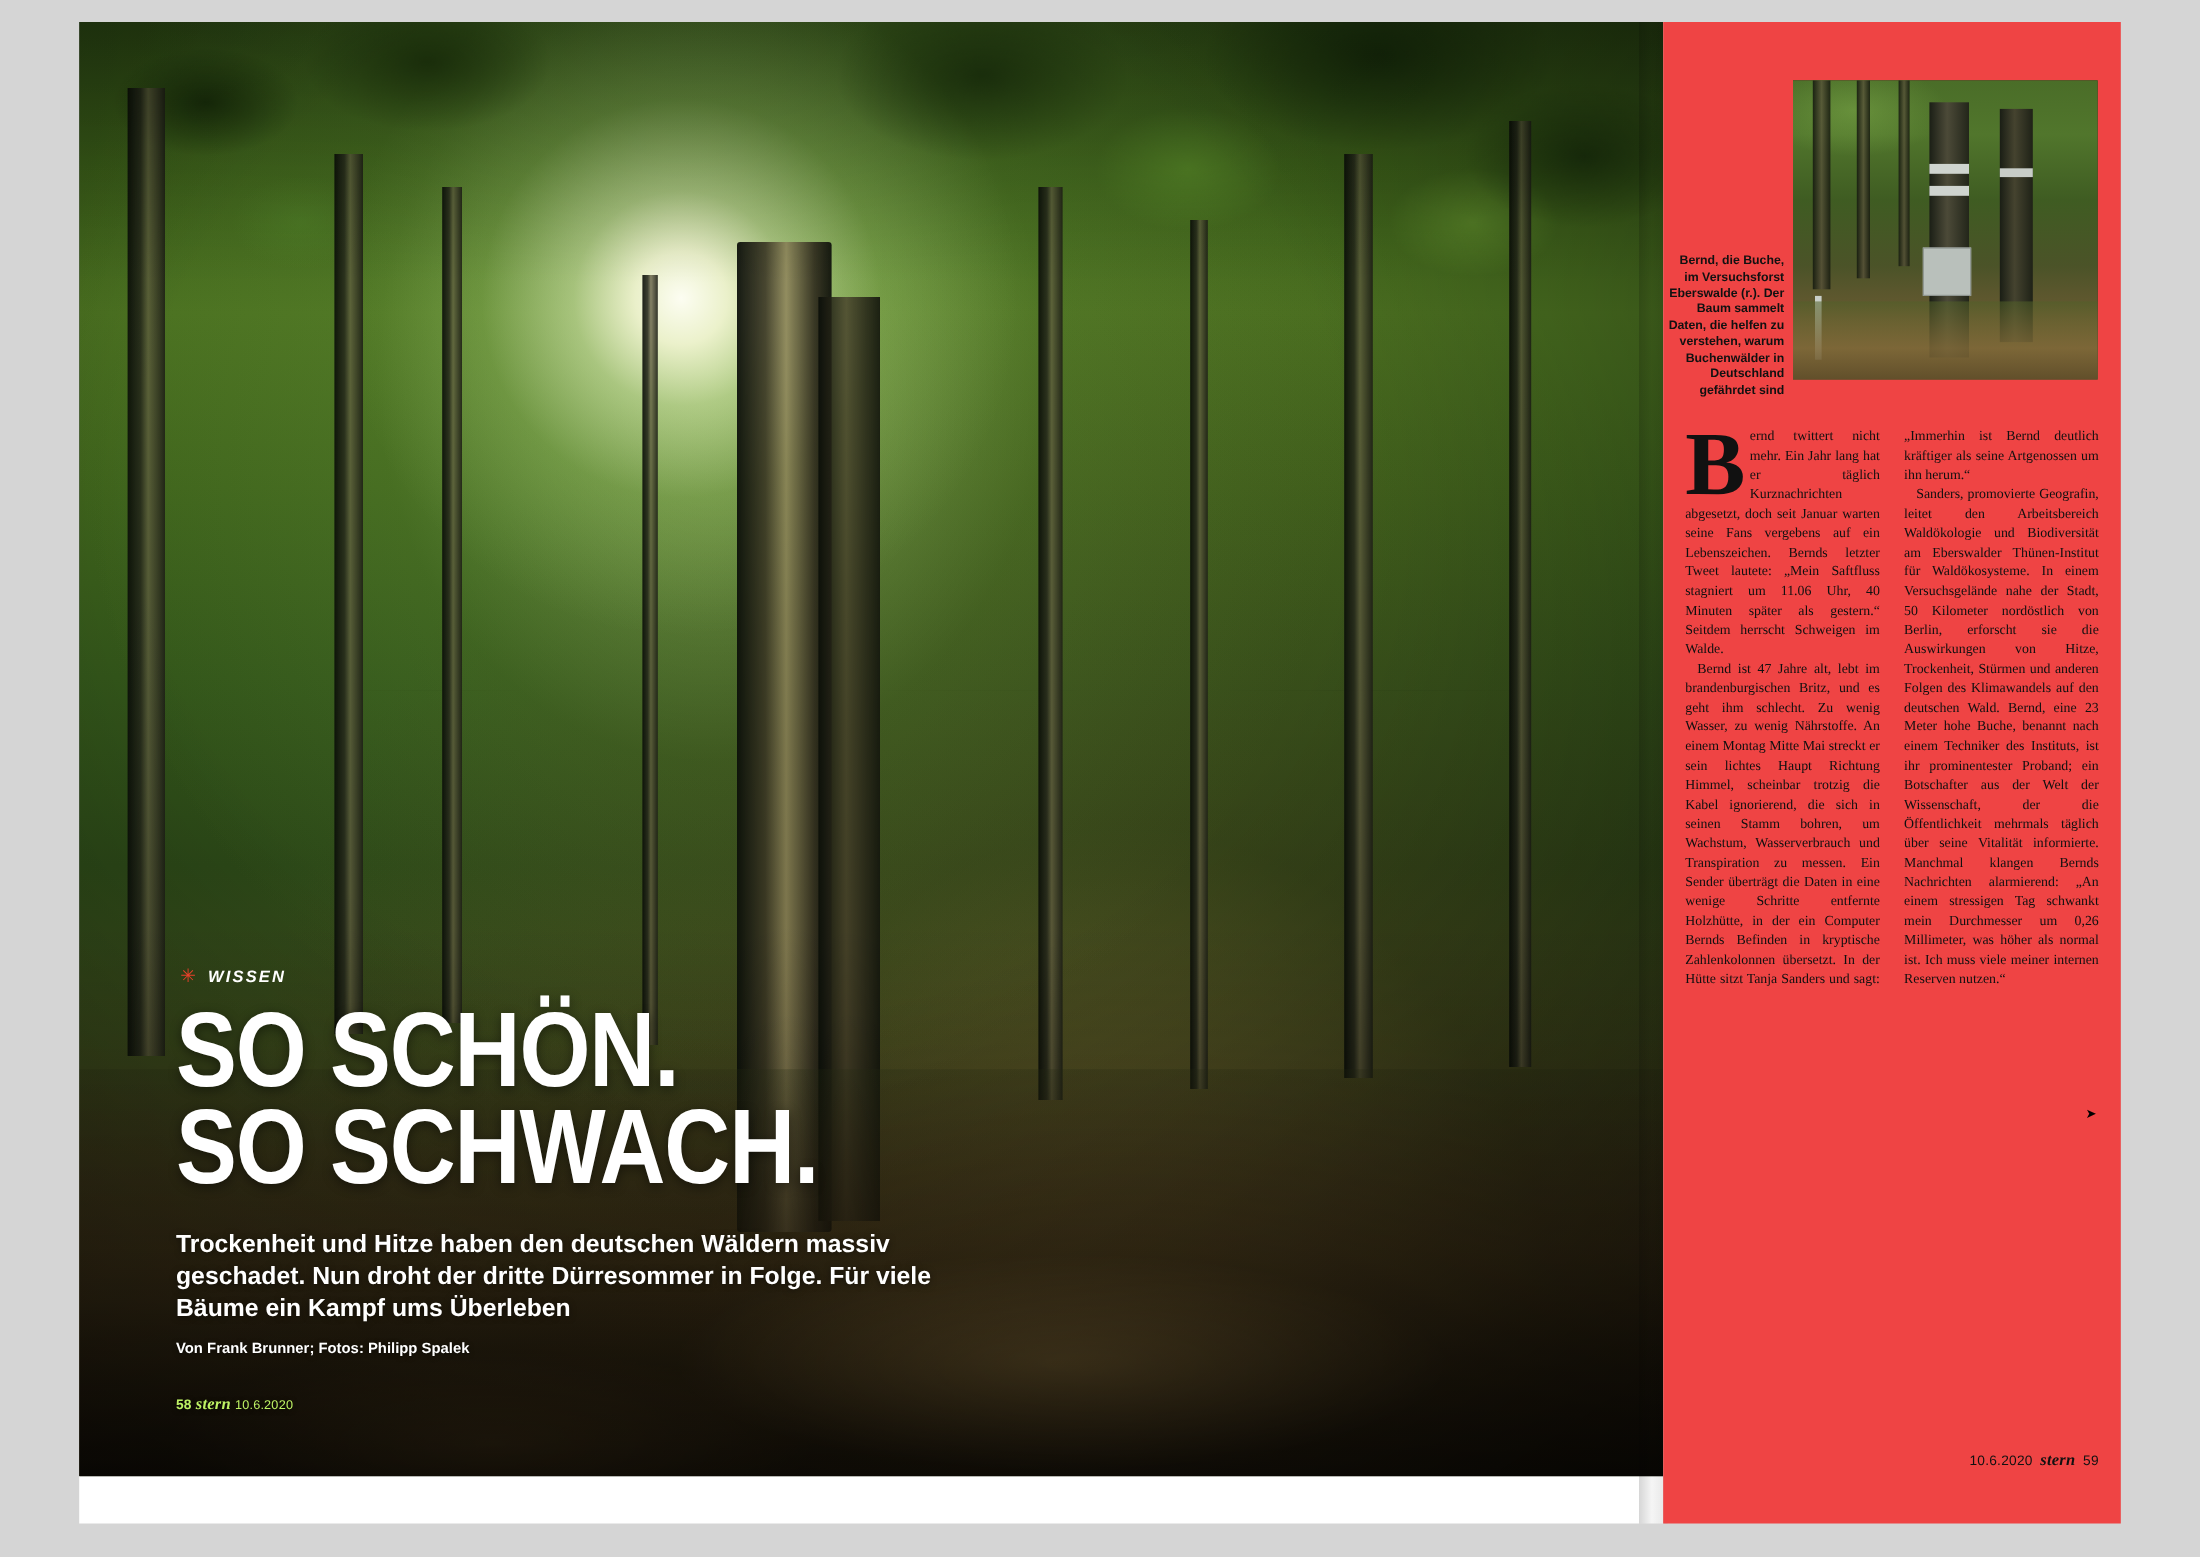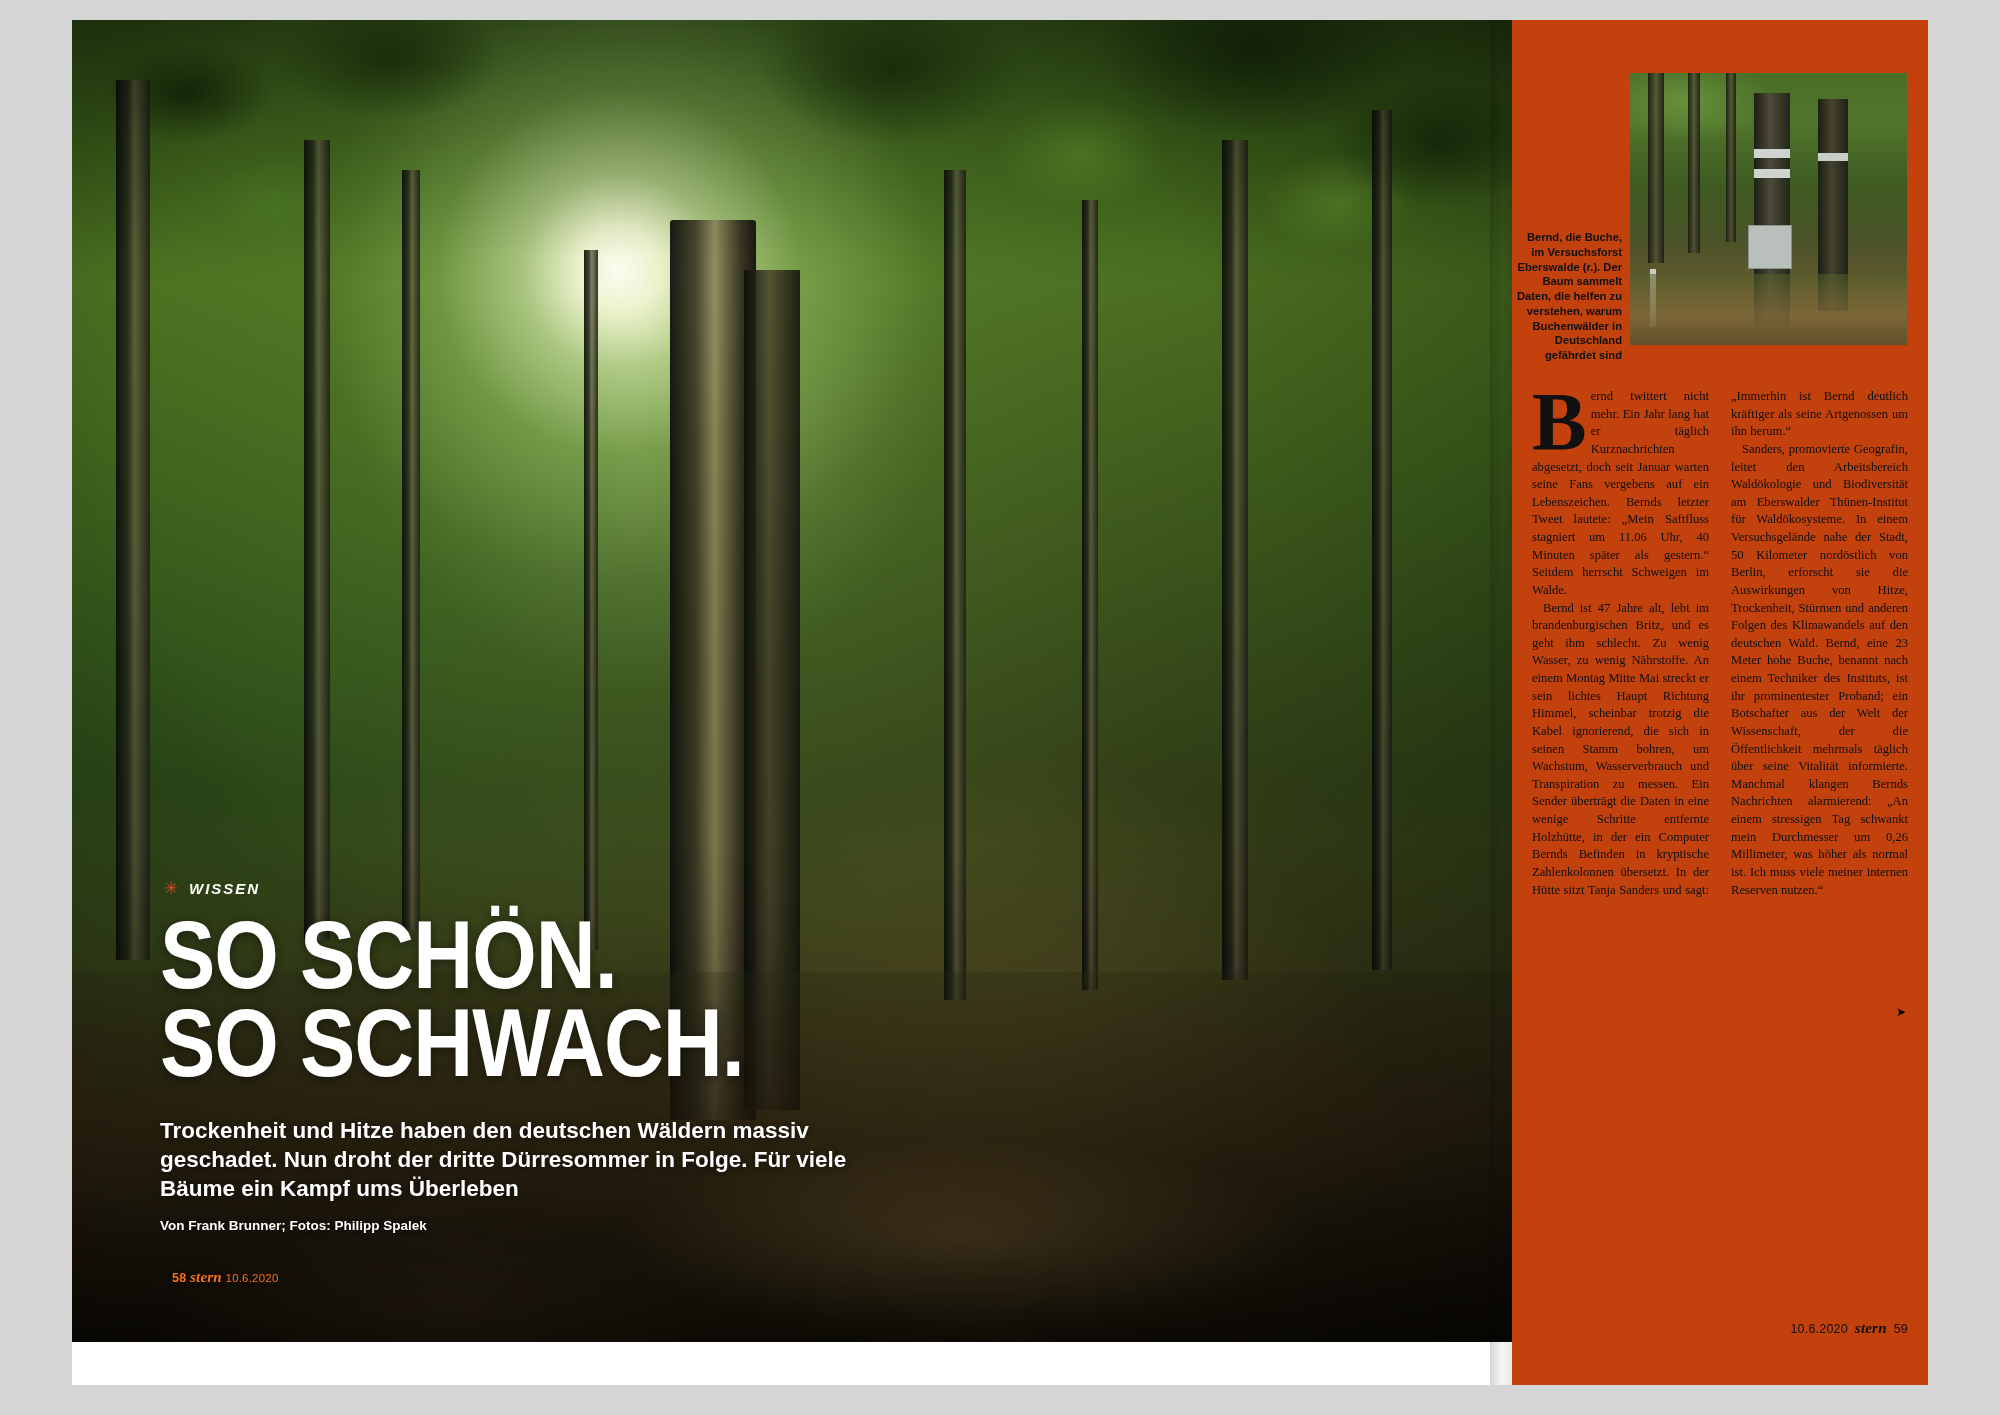"Bernd, die Buche, im Versuchsforst" .page-right { background: #c2410c -> #ef4444 }
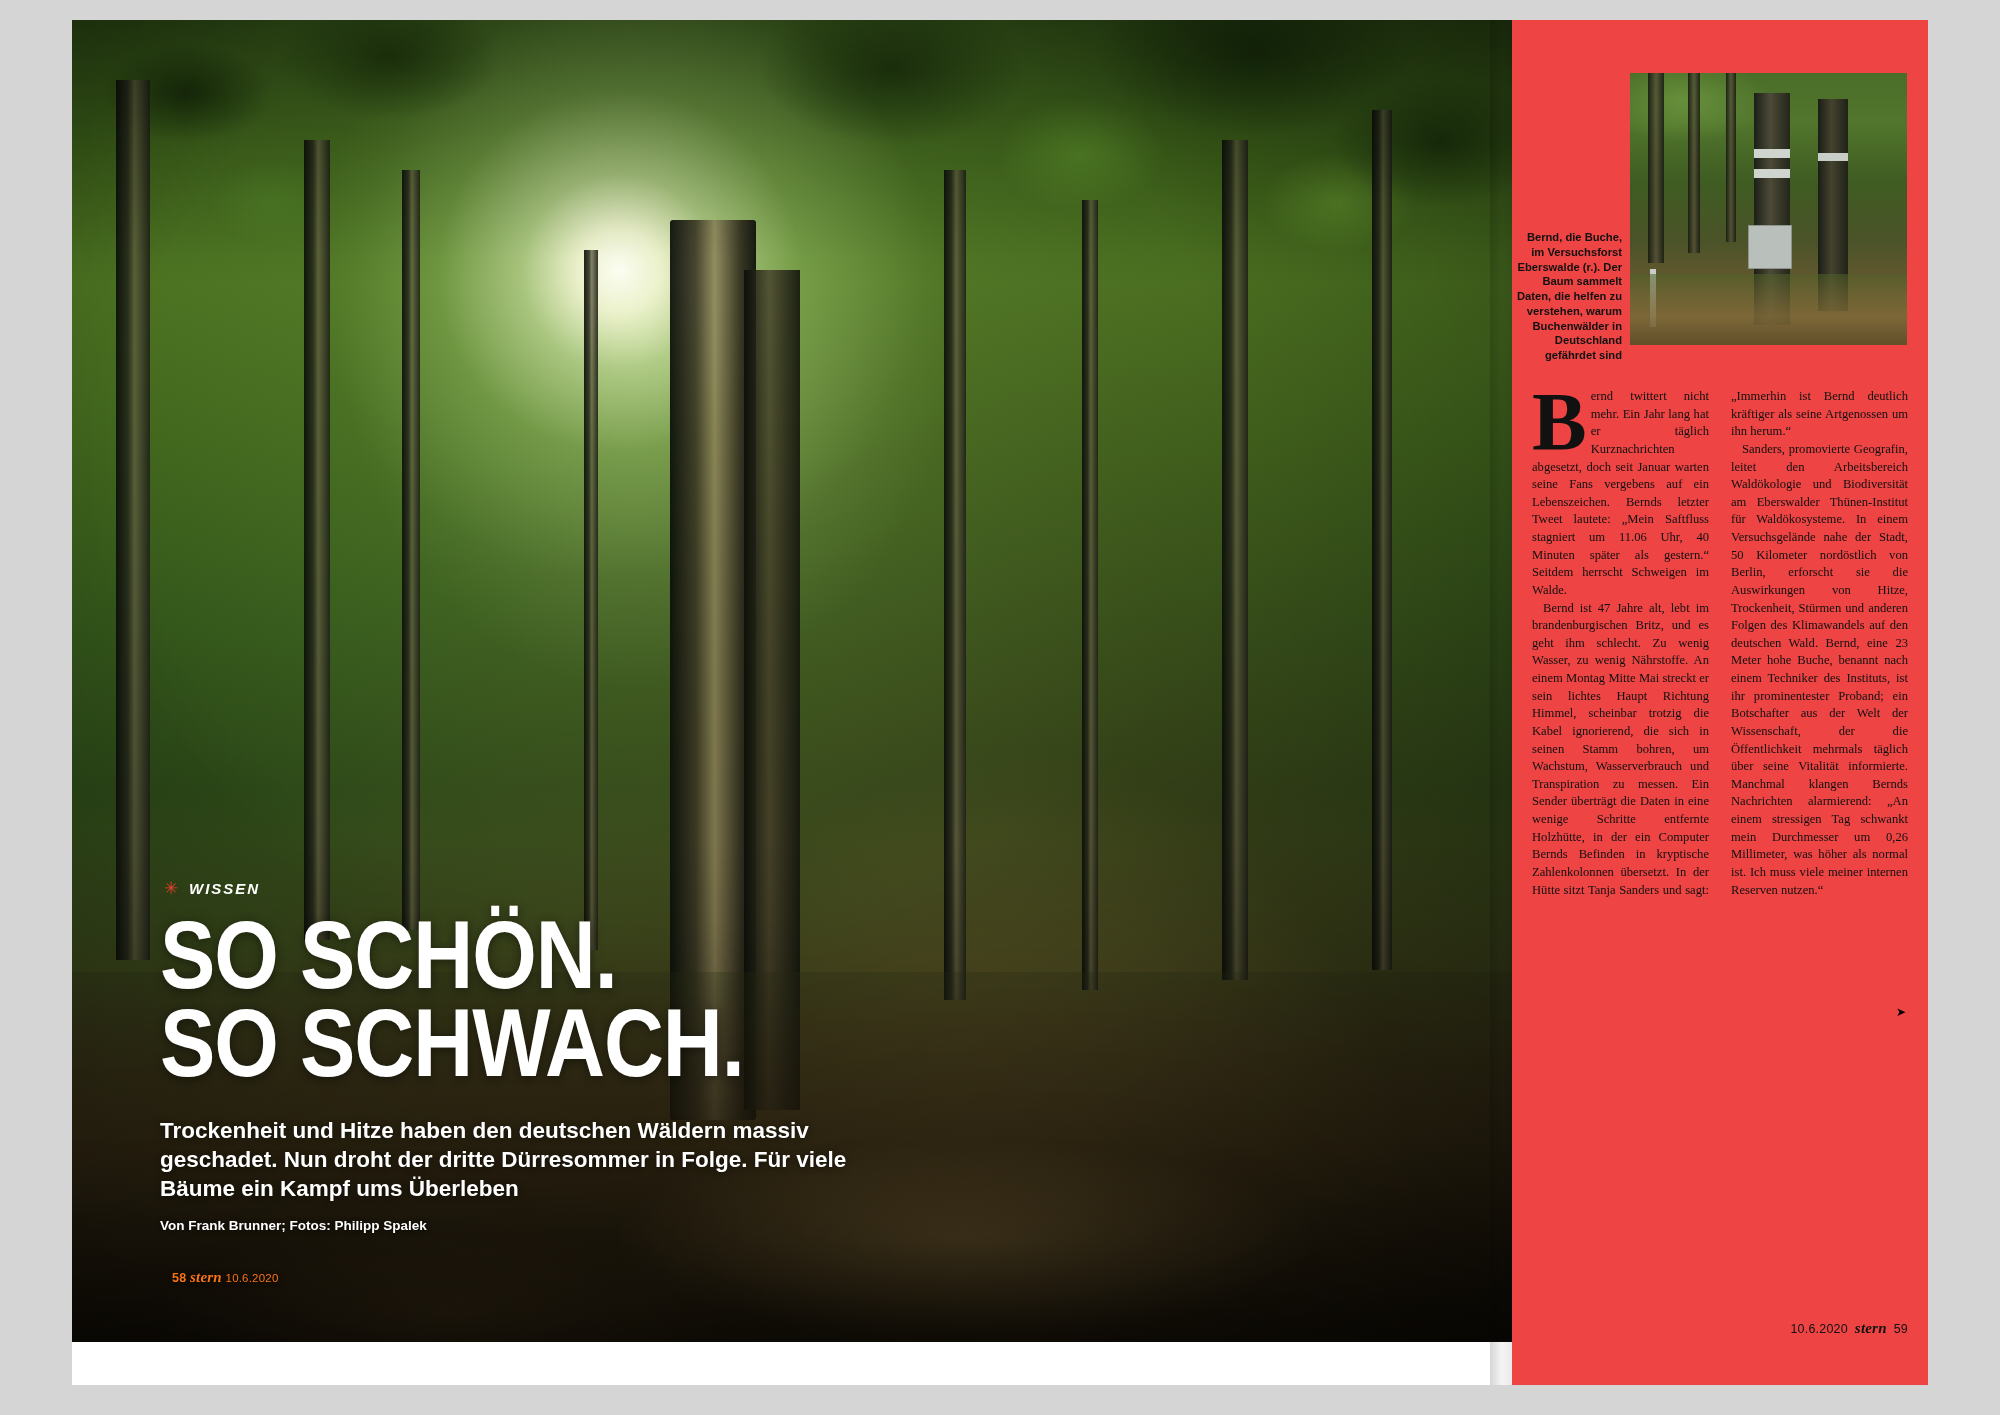"58 stern 10.6.2020" .folio-left { color: #f97316 -> #bef264; left: 100px -> 88px }
